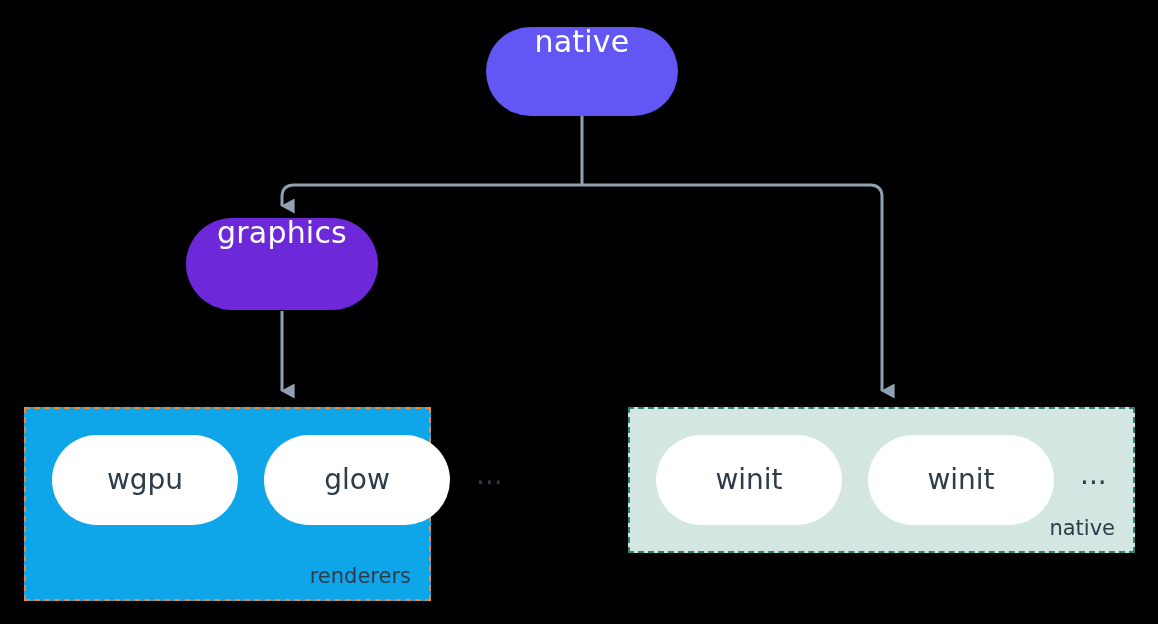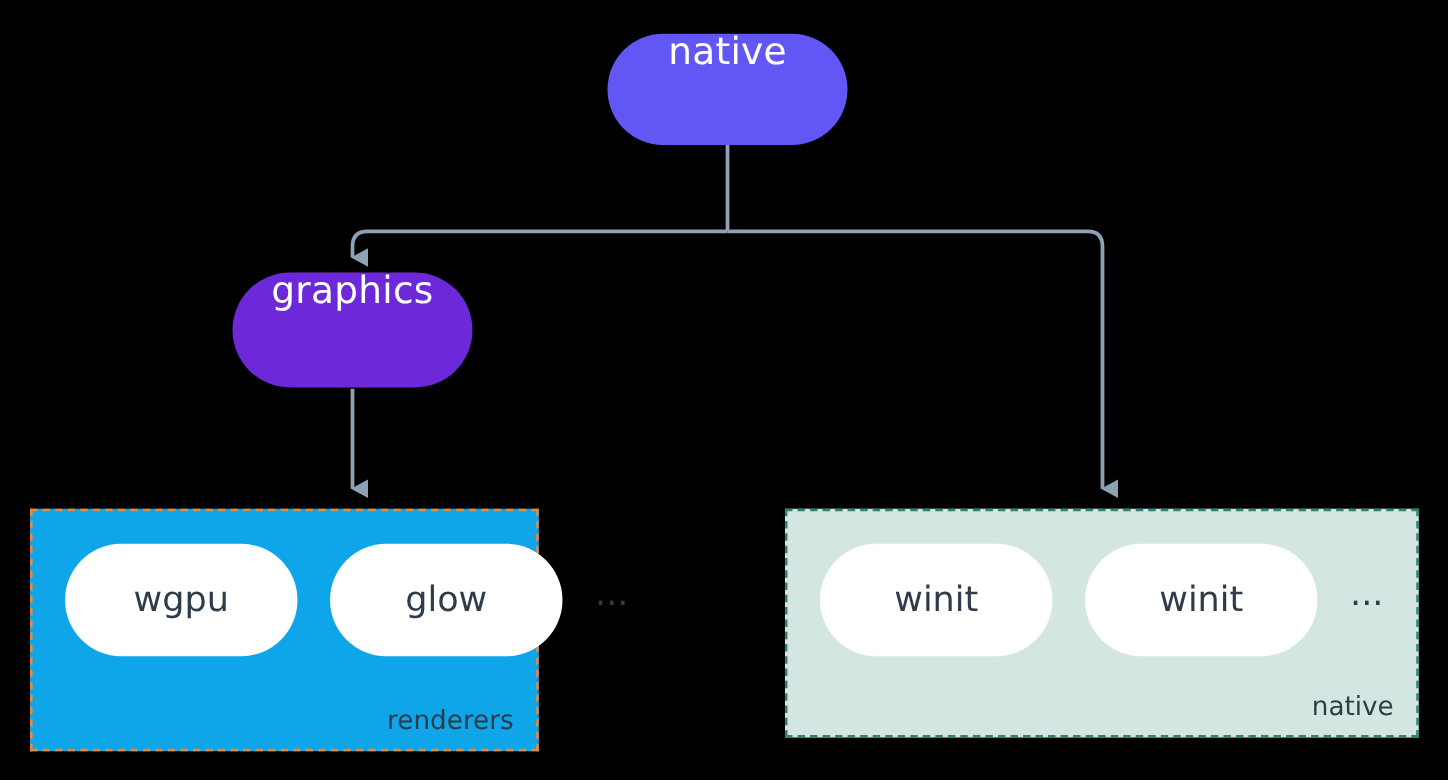"winit" #group-shells { height: 183px -> 146px }
